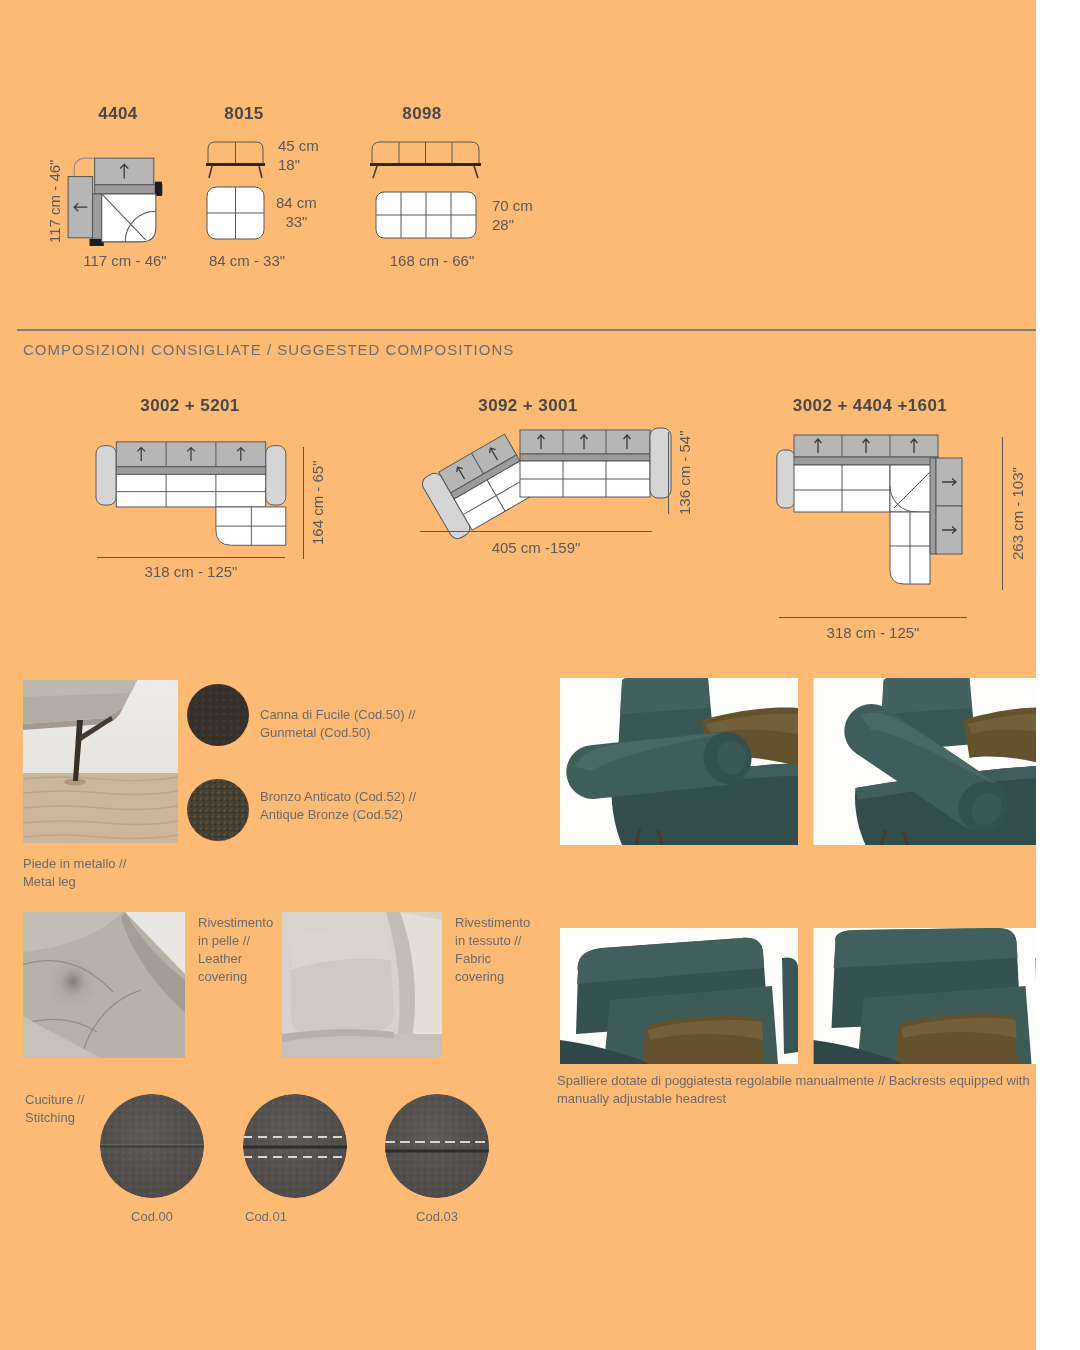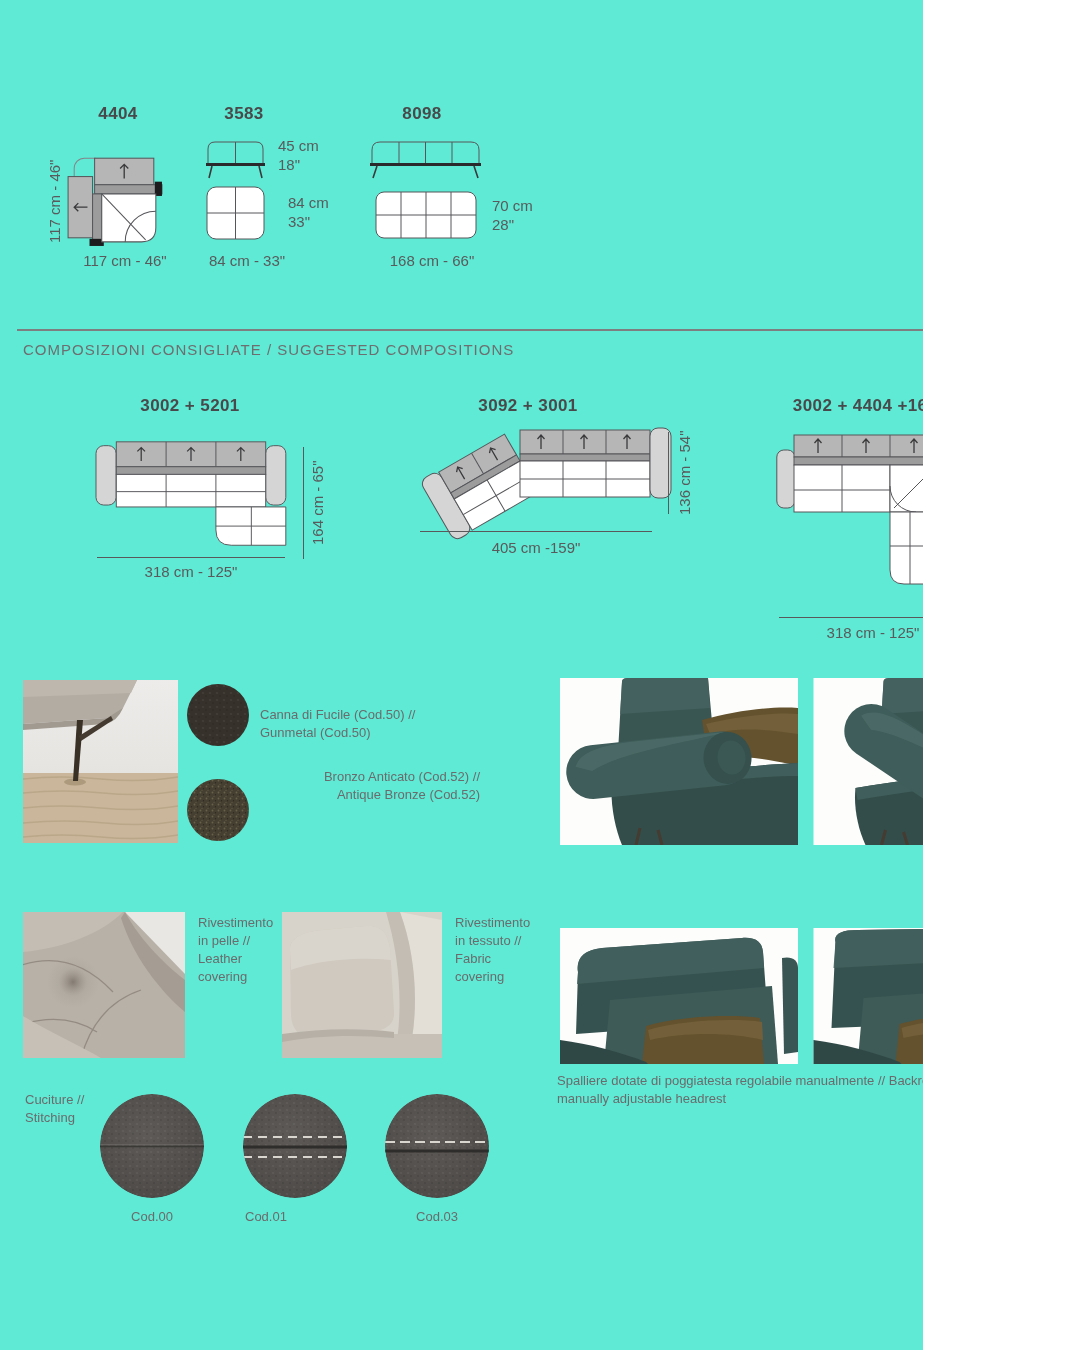"4404" .page { background: #5eead4 -> #fdba74; padding-left: 10px -> none; width: 913px -> 1036px }
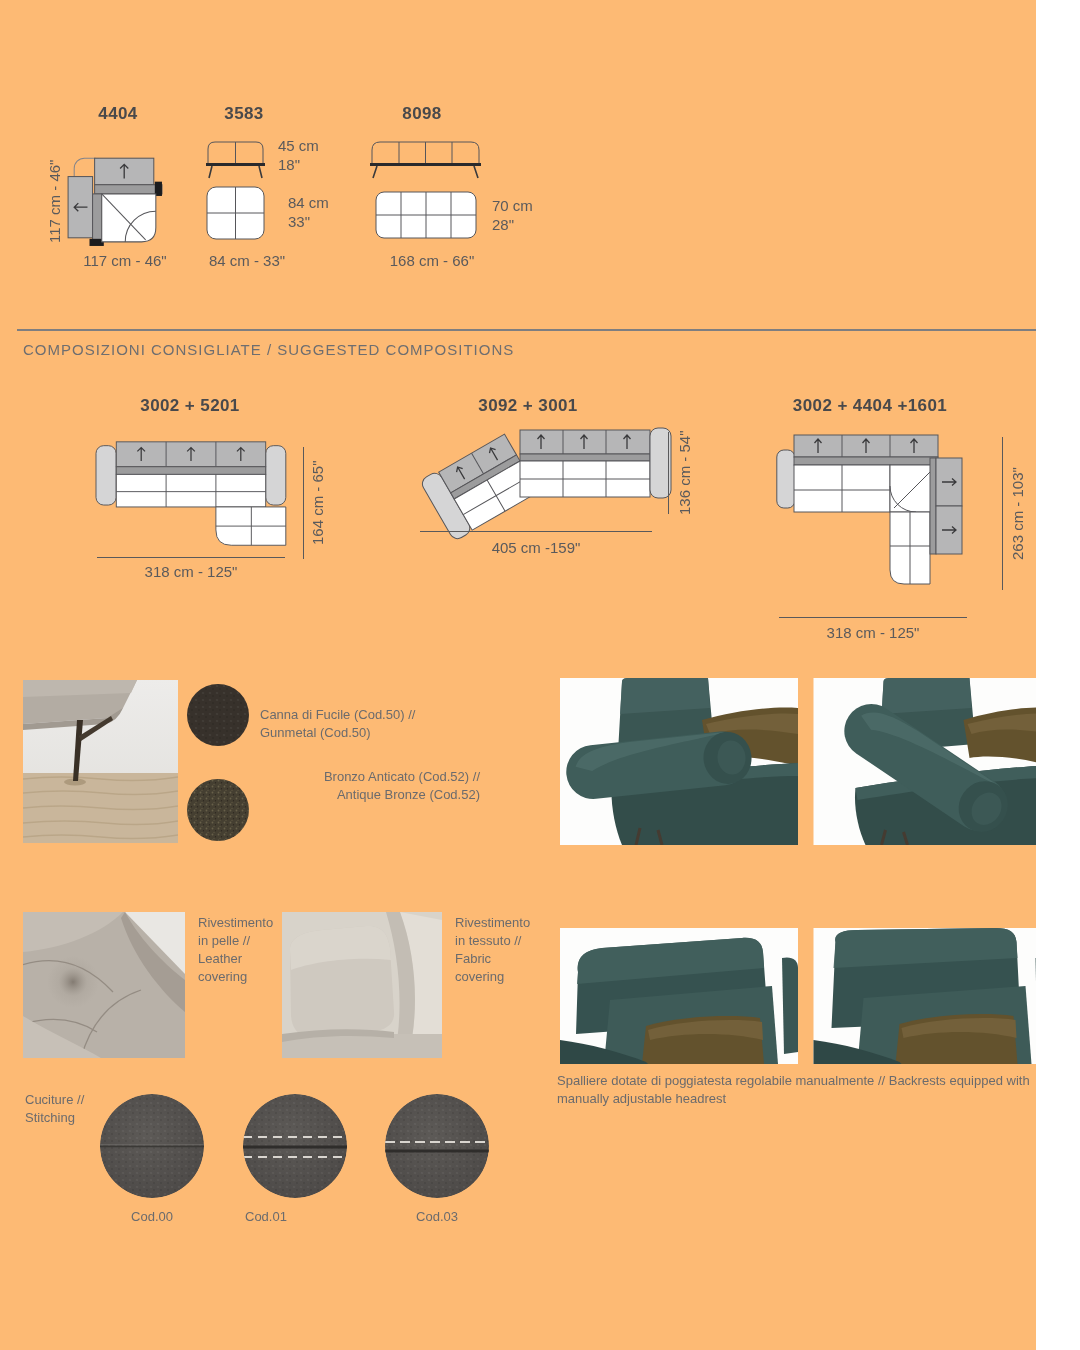"3583" div.abs { text: 3583 -> 8015 }
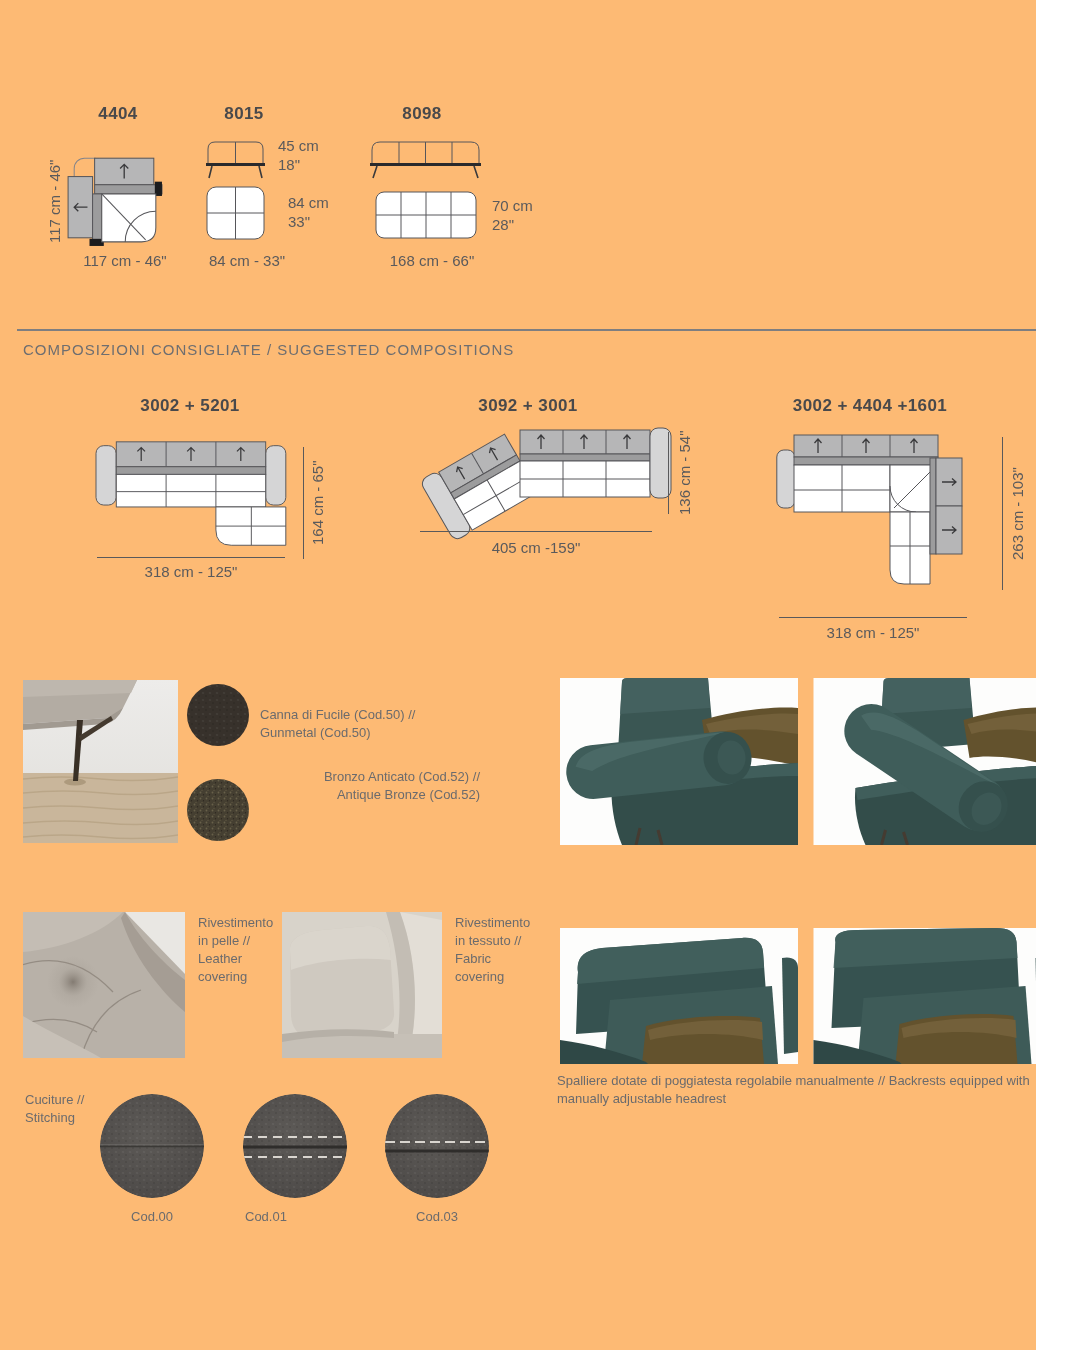"84 cm" div.abs { left: 288px -> 276px; text-align: none -> center }
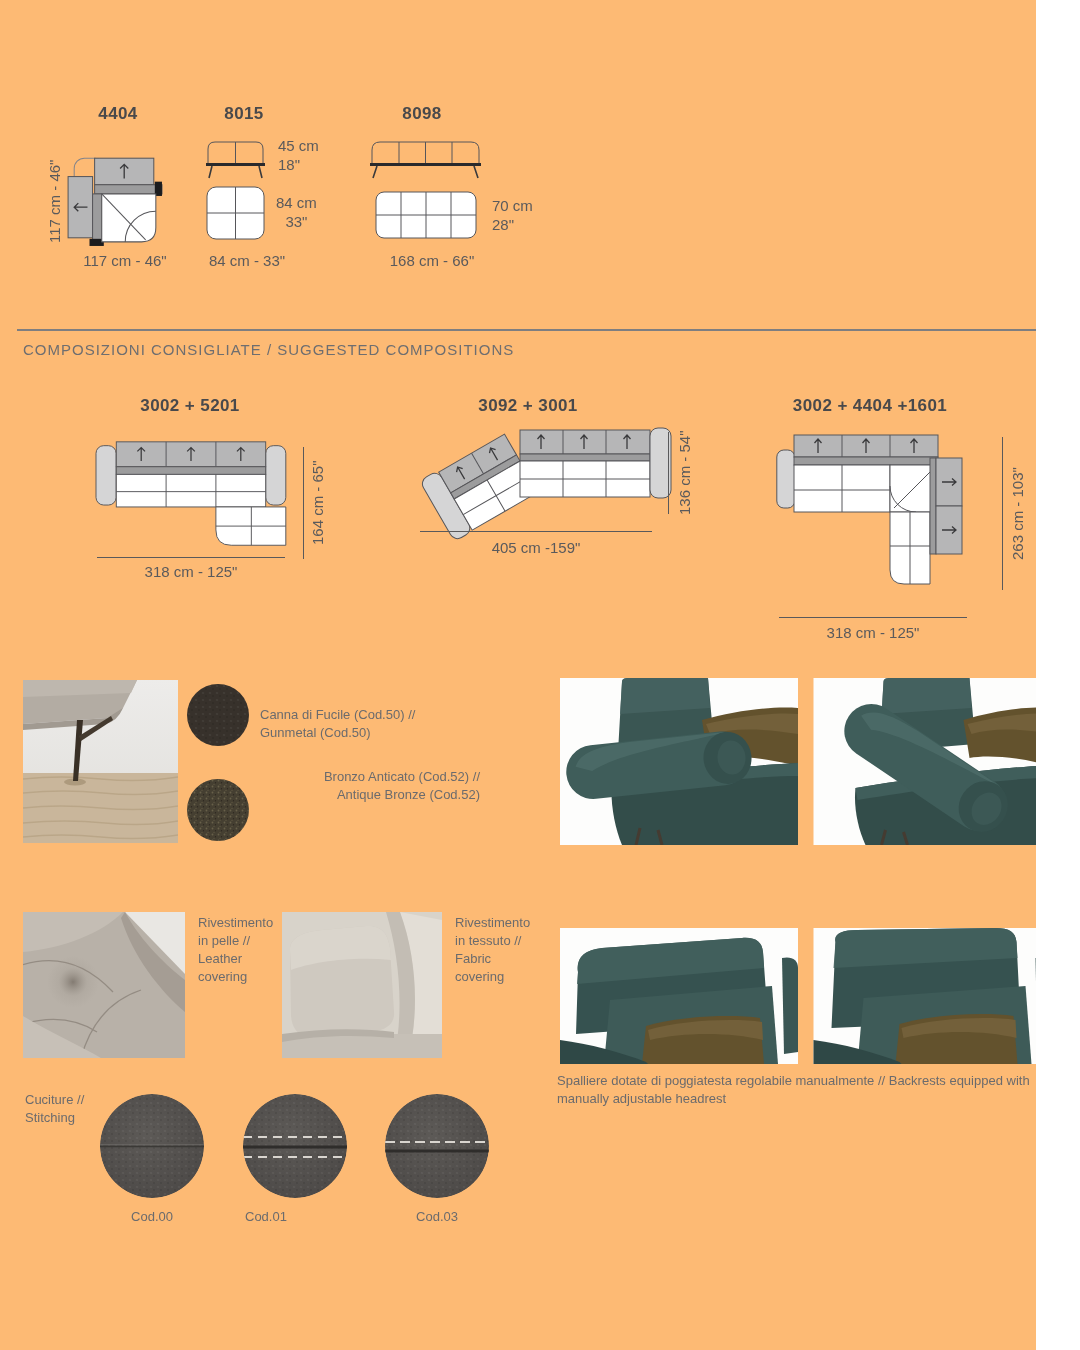"Bronzo Anticato (Cod.52) //" div.abs { text-align: right -> none; top: 768px -> 788px }
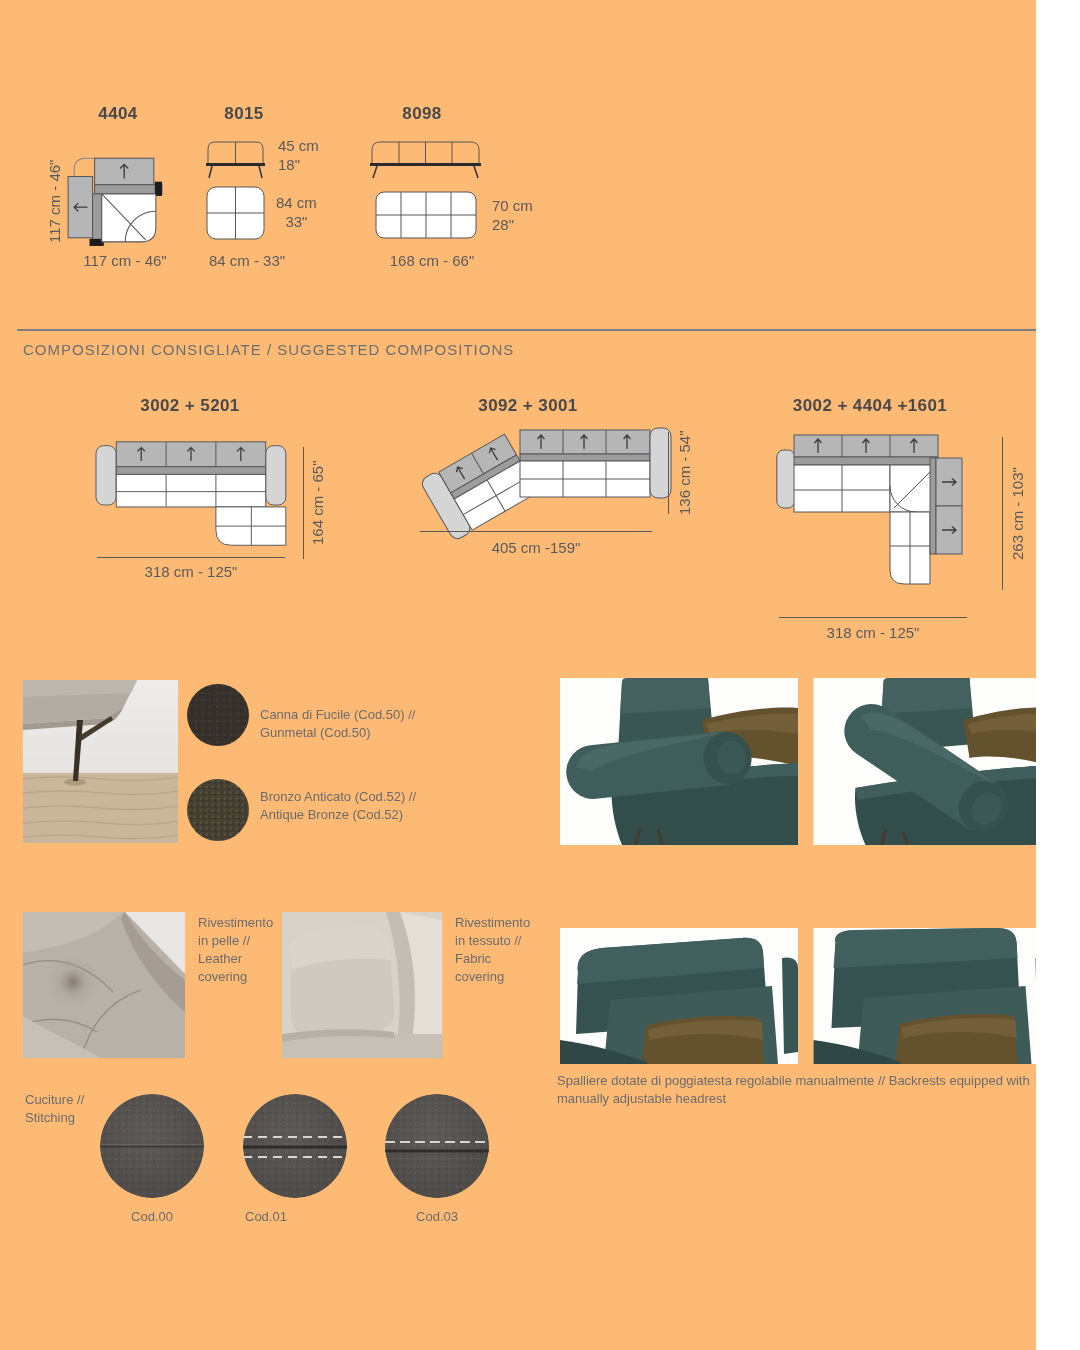"Piede in metallo //" div.abs { html: none -> <div>Piede in metallo // Metal leg</div> }
